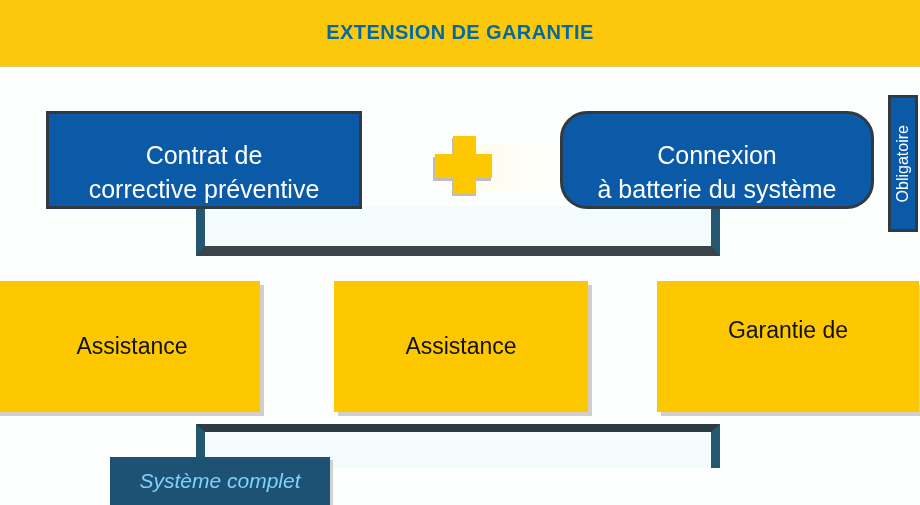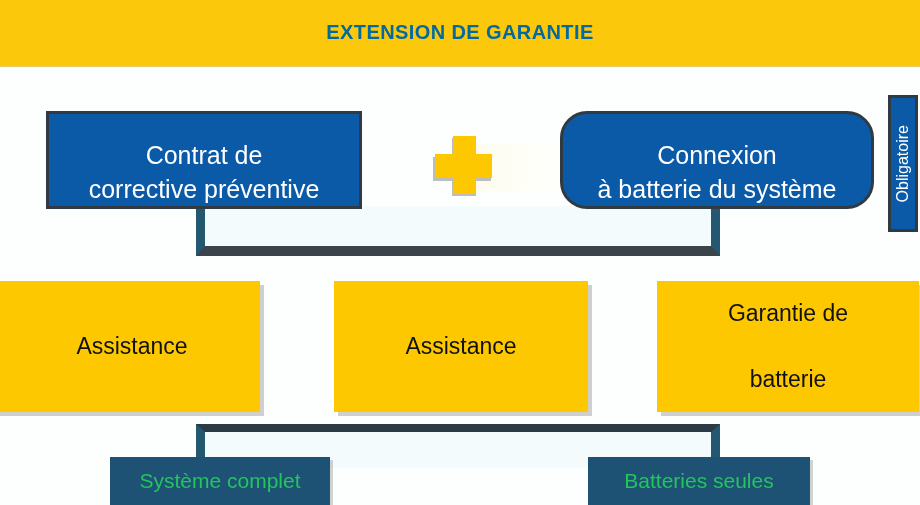"batterie" span { html: <span>batterie</span> -> none }
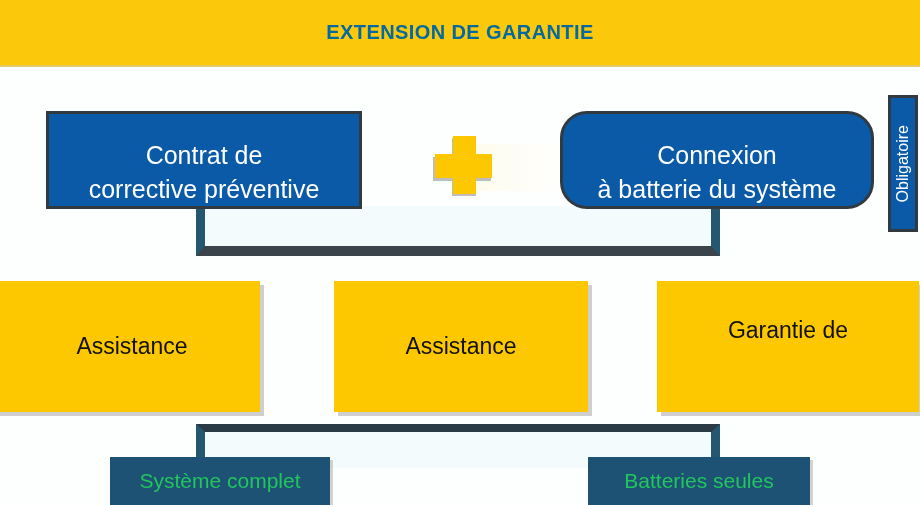"Système complet" .dark-box { color: #22c55e -> #7dd3fc; font-style: none -> italic }
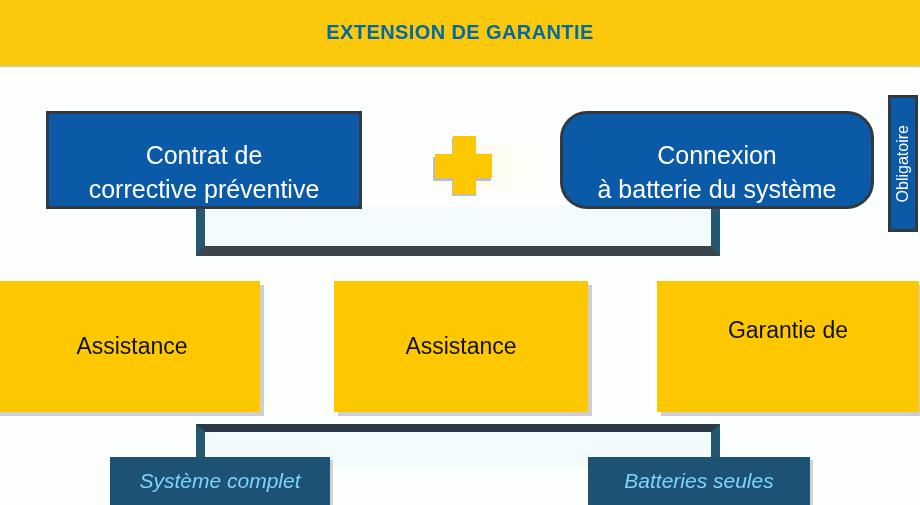"Batteries seules" div.dark-box { html: <div> <span>Batteries seules</span> </div> -> none }
